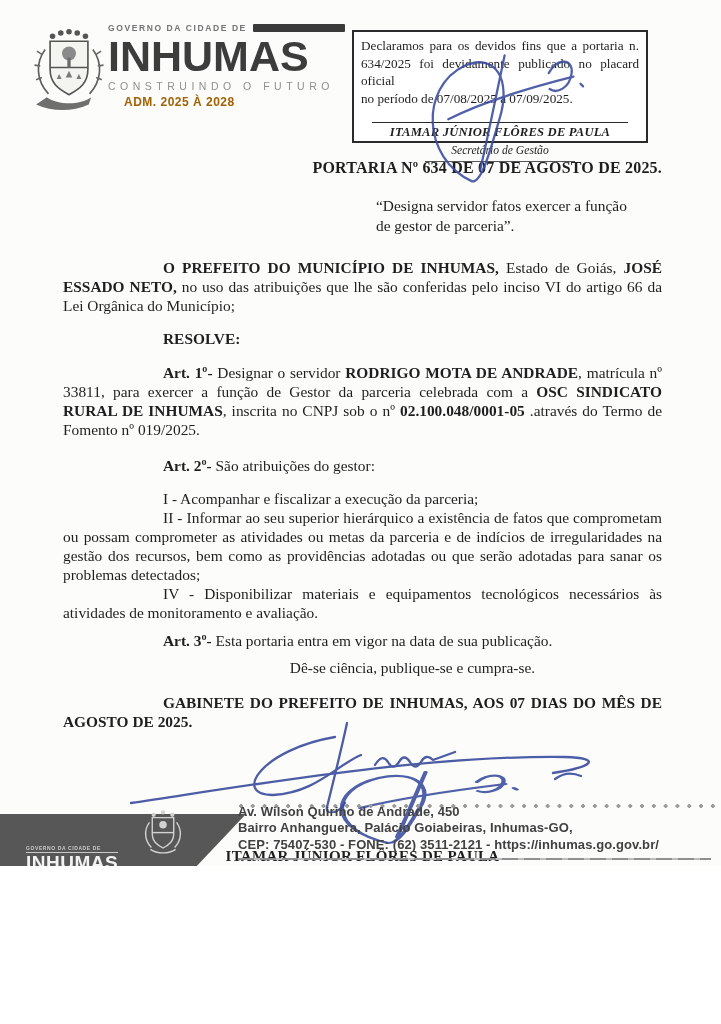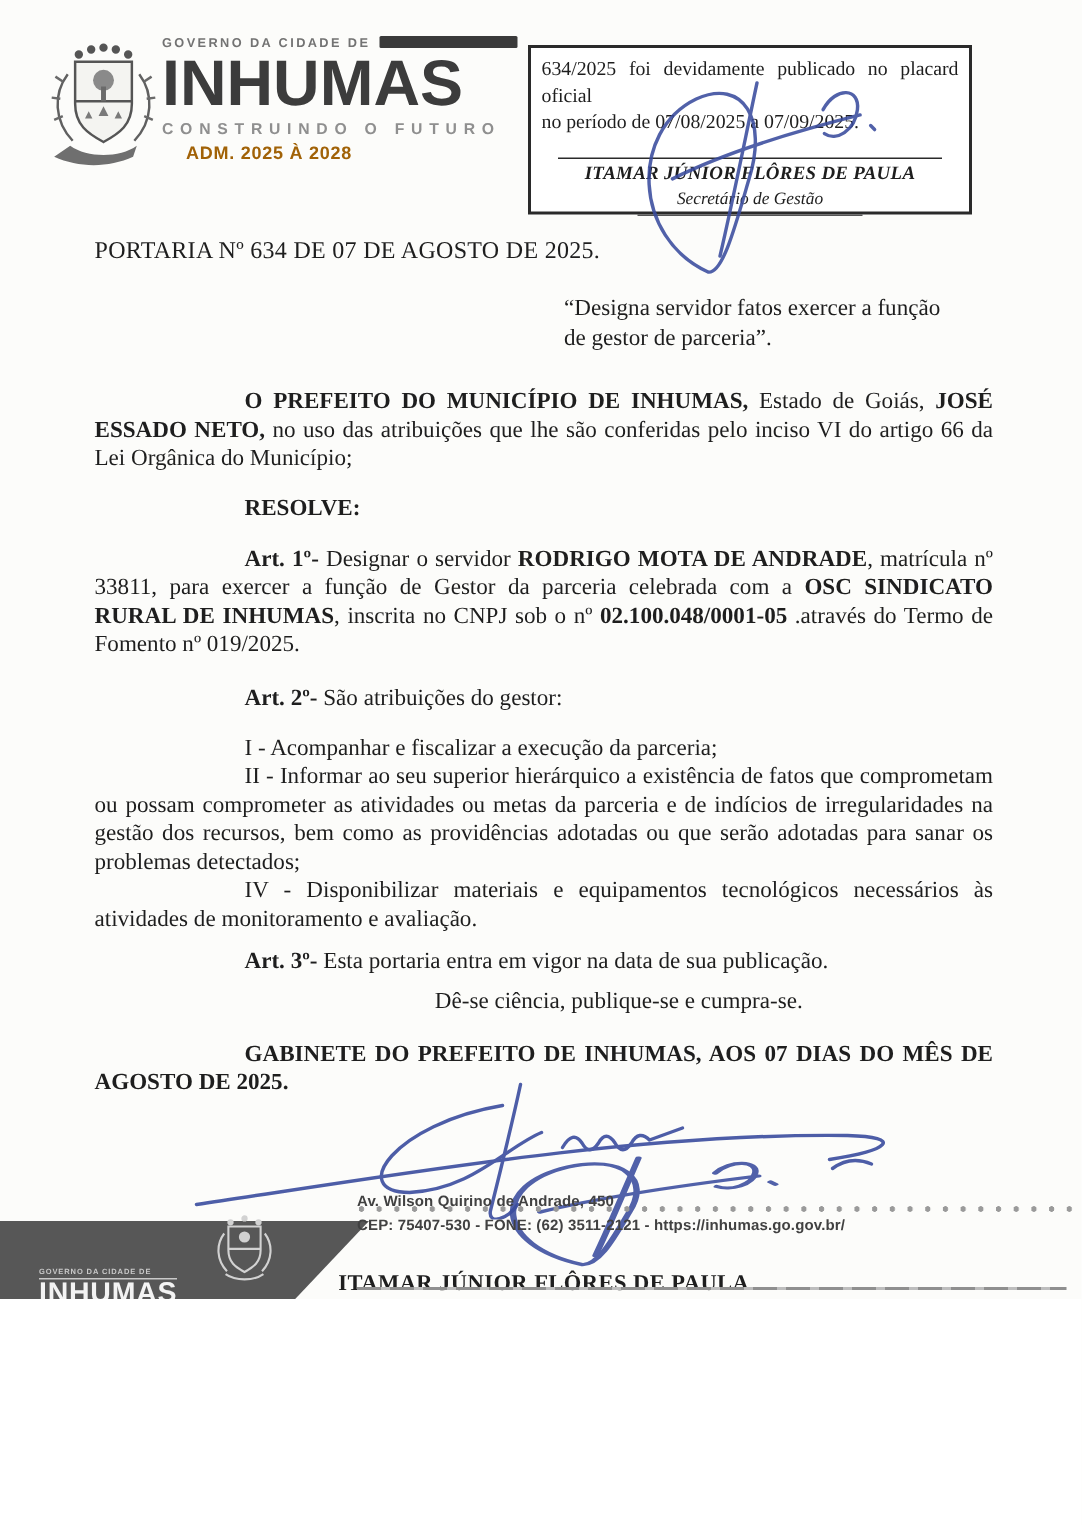"Declaramos para os devidos fins" div.stamp-line { html: none -> <div>Declaramos para os devidos fins que a portaria n.</div> }
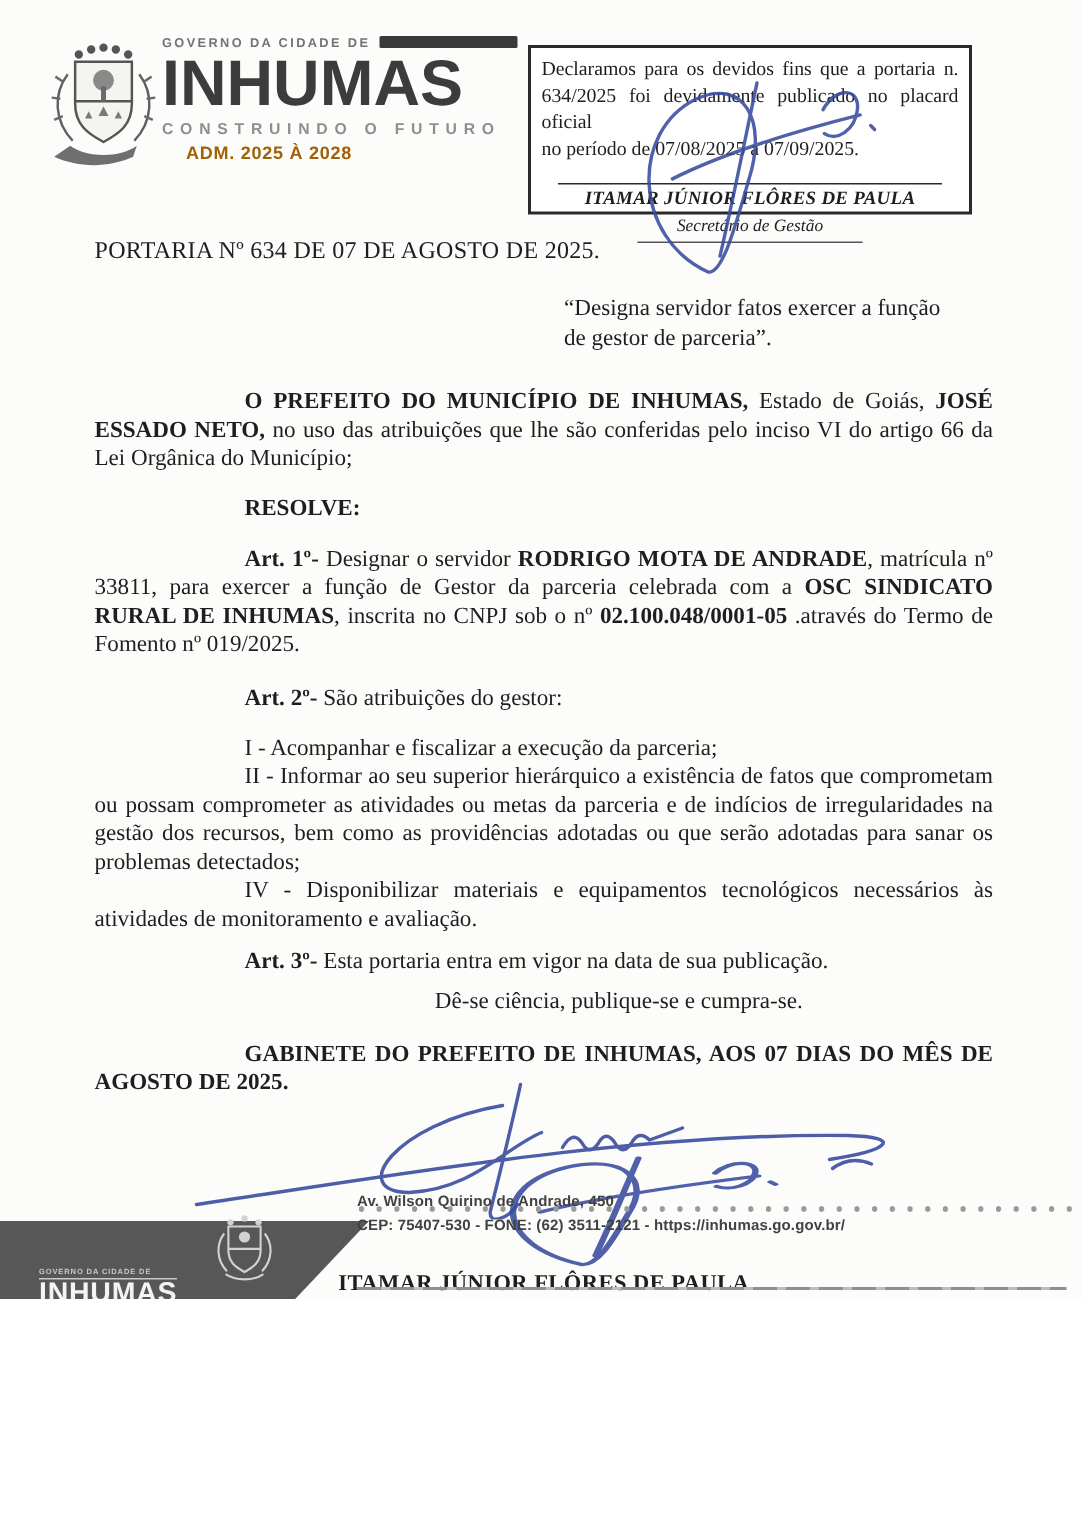"CONSTRUINDO O FUTURO" .logo-tagline { font-weight: bold -> normal }
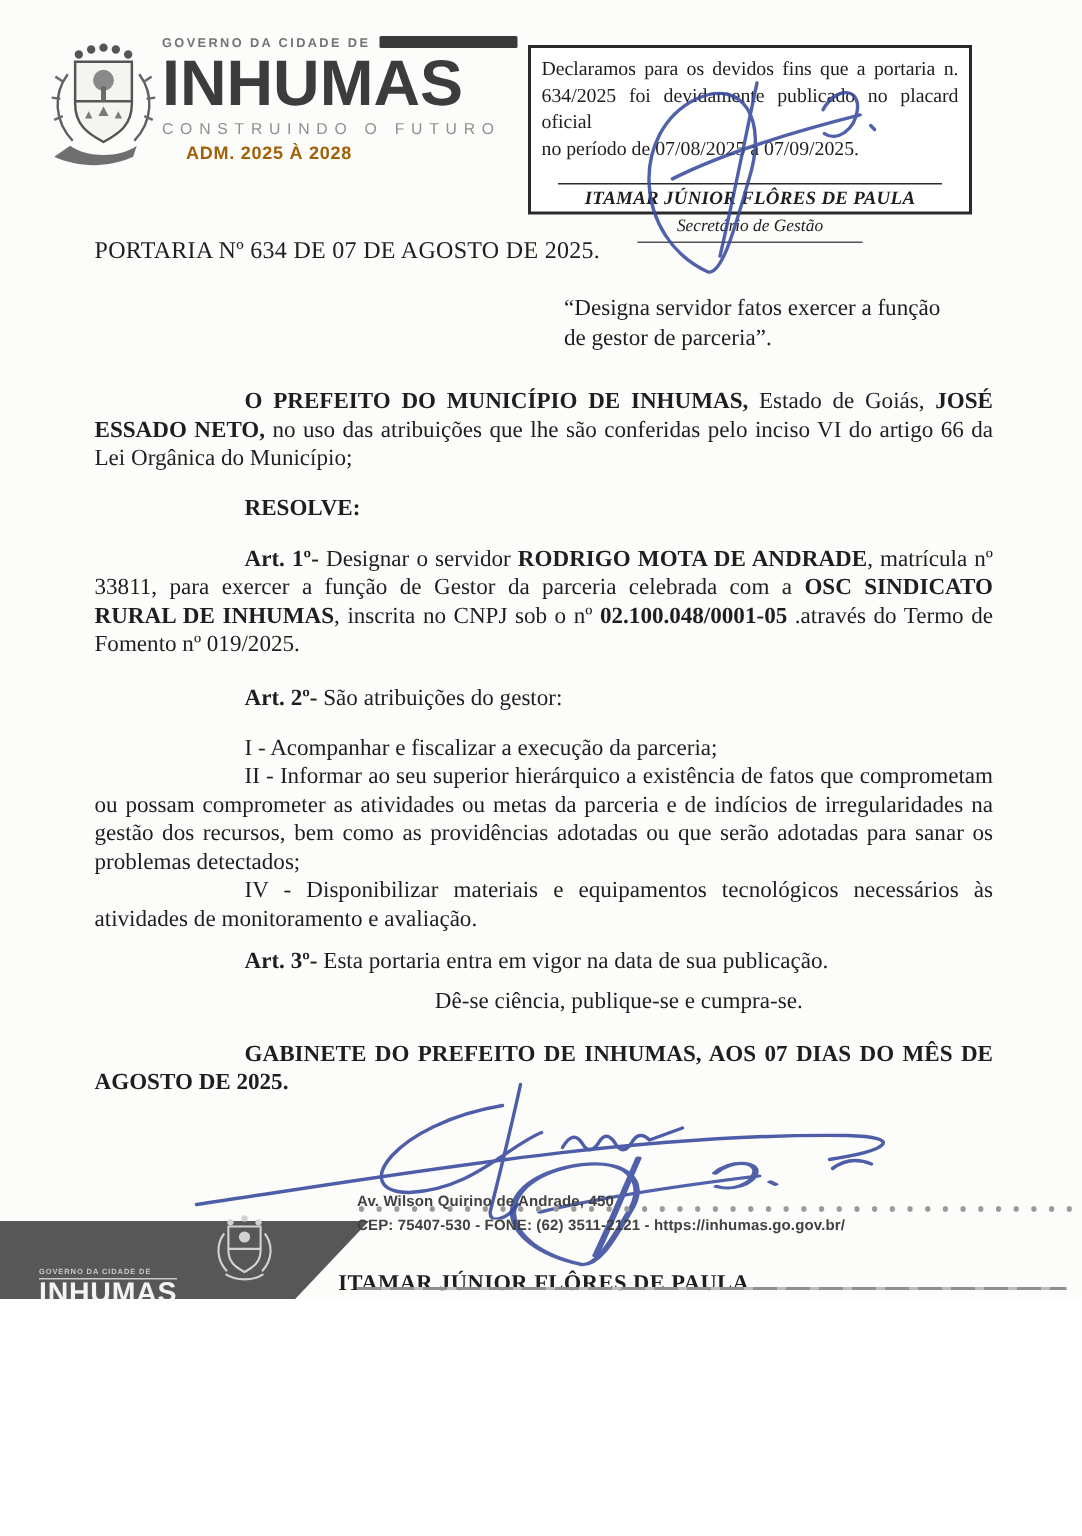"PORTARIA Nº 634 DE 07" .title { font-weight: normal -> bold; text-align: left -> right }
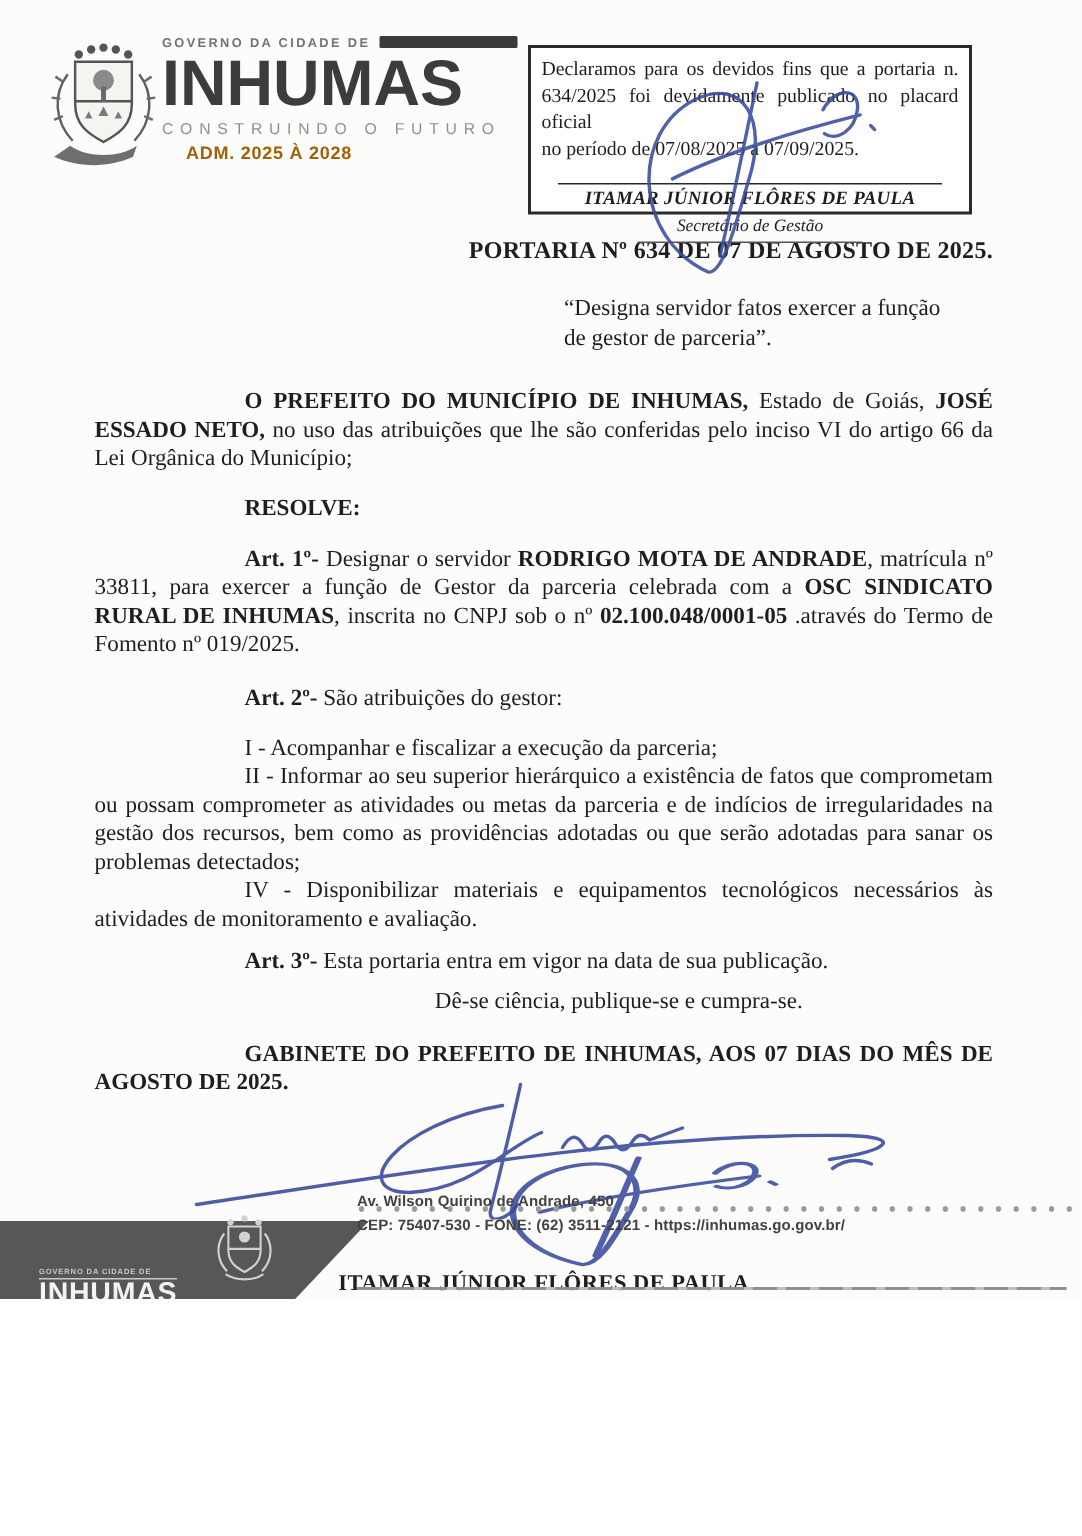"Av. Wilson Quirino de Andrade," .footer-address { font-size: 10px -> 13px; top: 0 -> 10px }
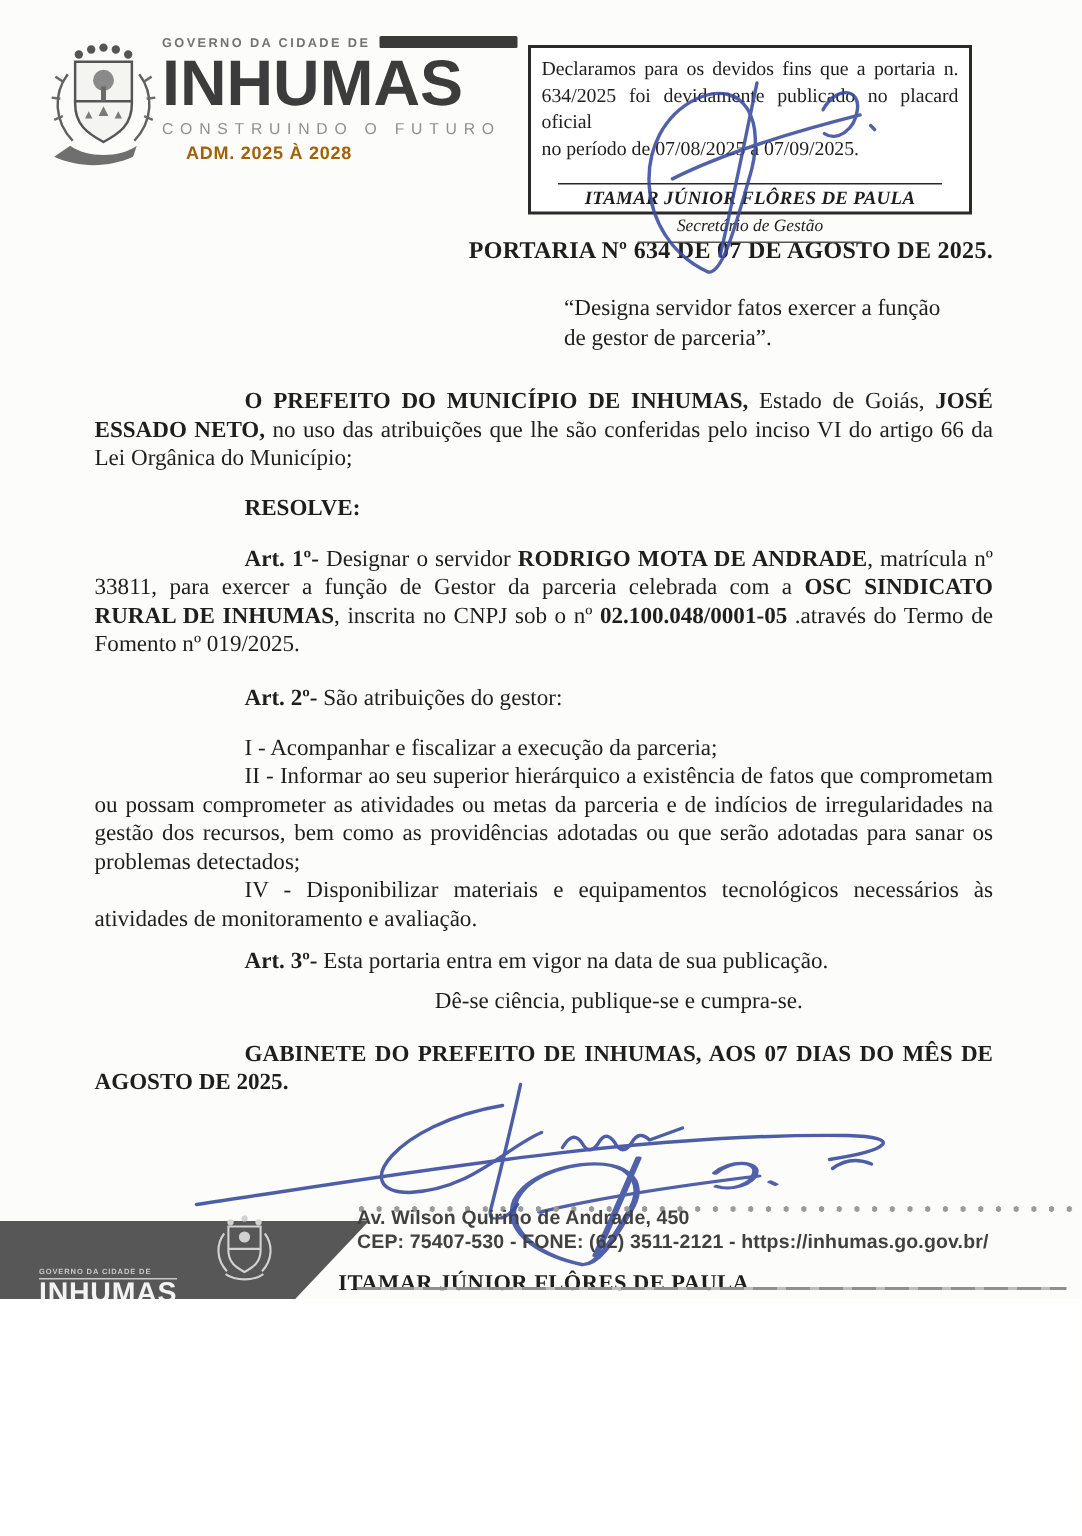"Bairro Anhanguera, Palácio Goiabeiras," div { html: none -> <div>Bairro Anhanguera, Palácio Goiabeiras, Inhumas-GO,</div> }
